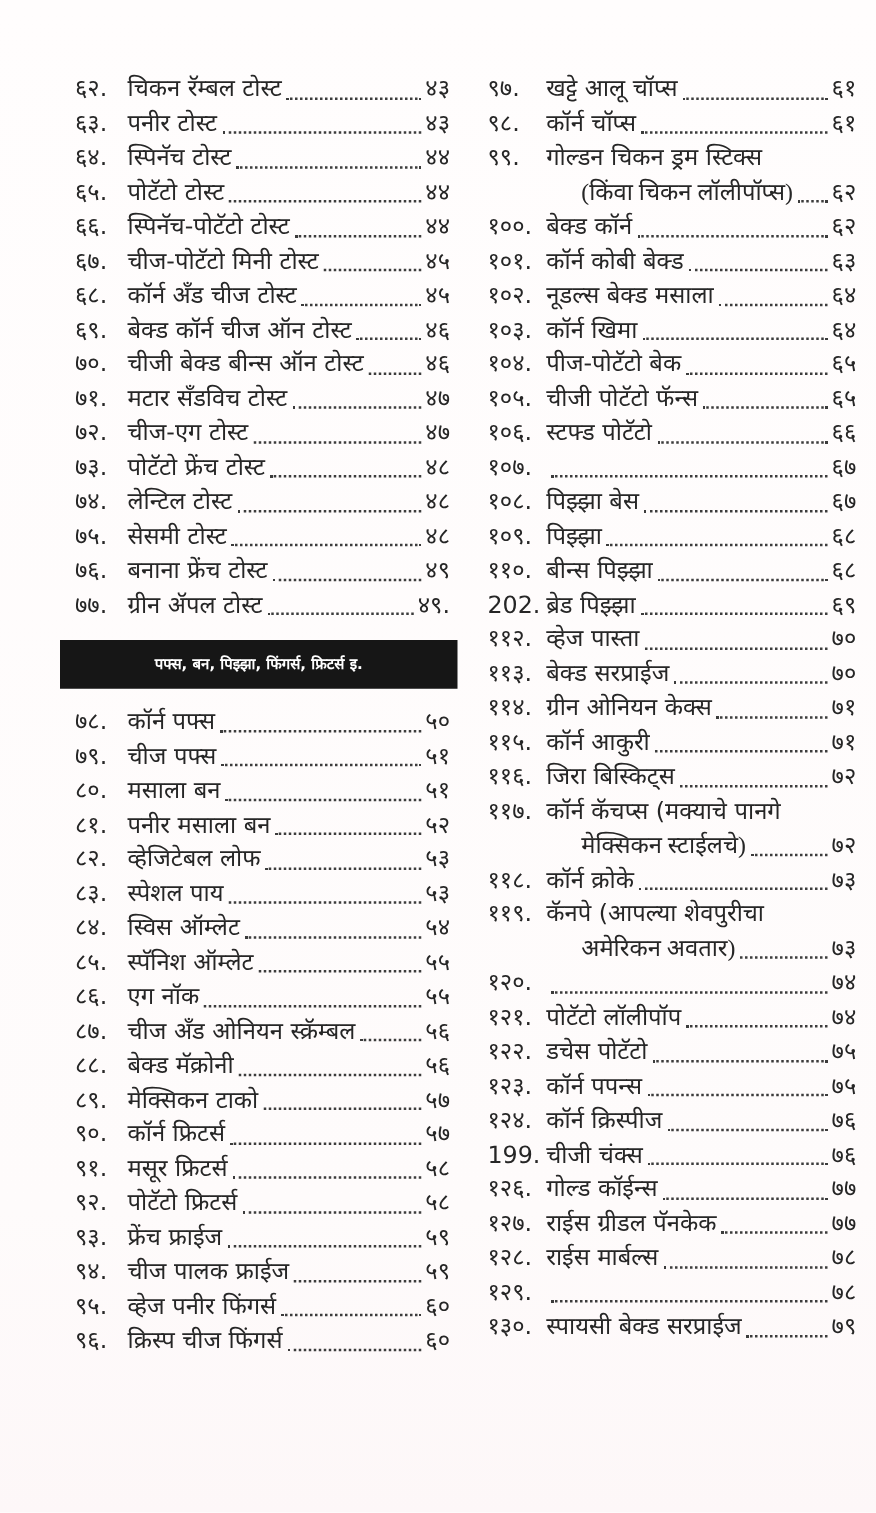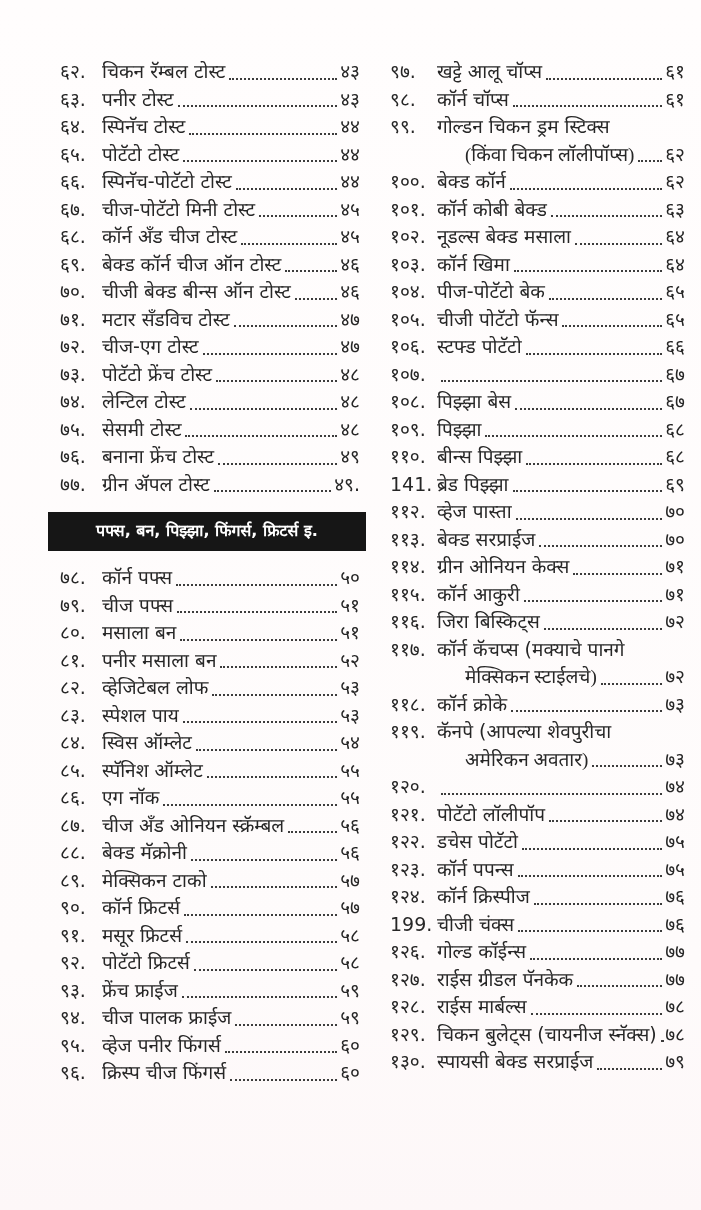"141." span.num { text: 141 -> 202 }
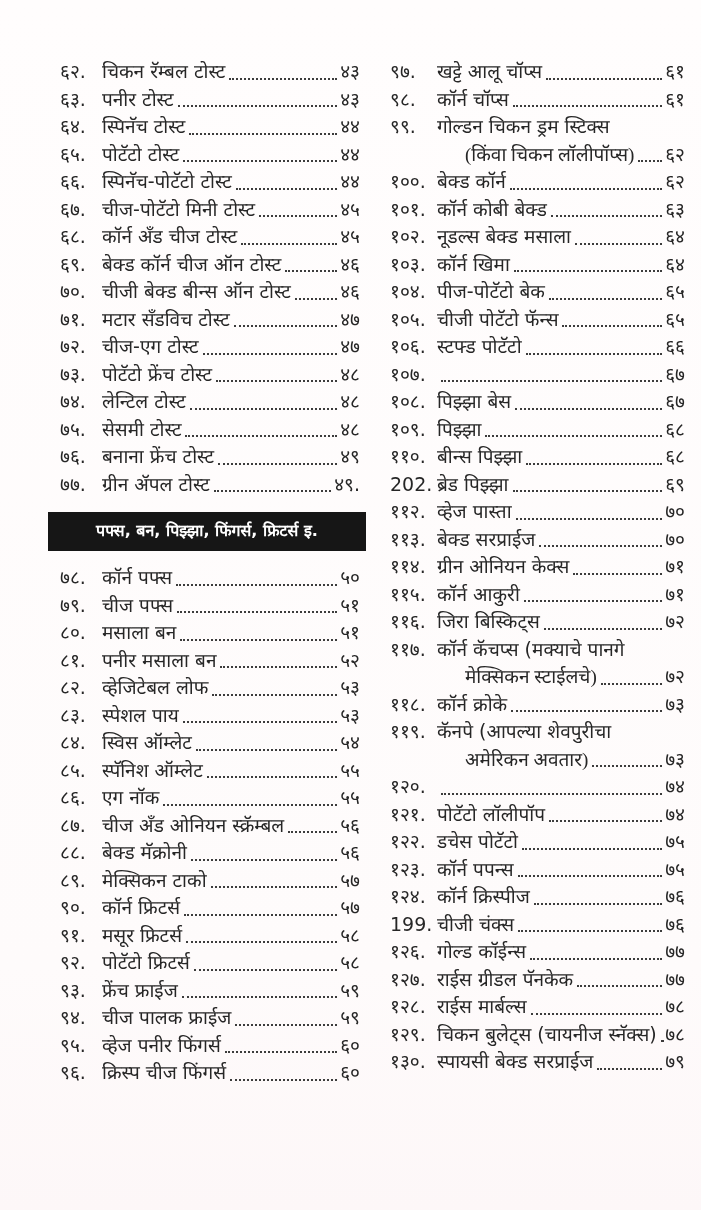"पफ्स, बन, पिझ्झा, फिंगर्स, फ्रिटर्स" .section-header { font-size: 16px -> 12px }
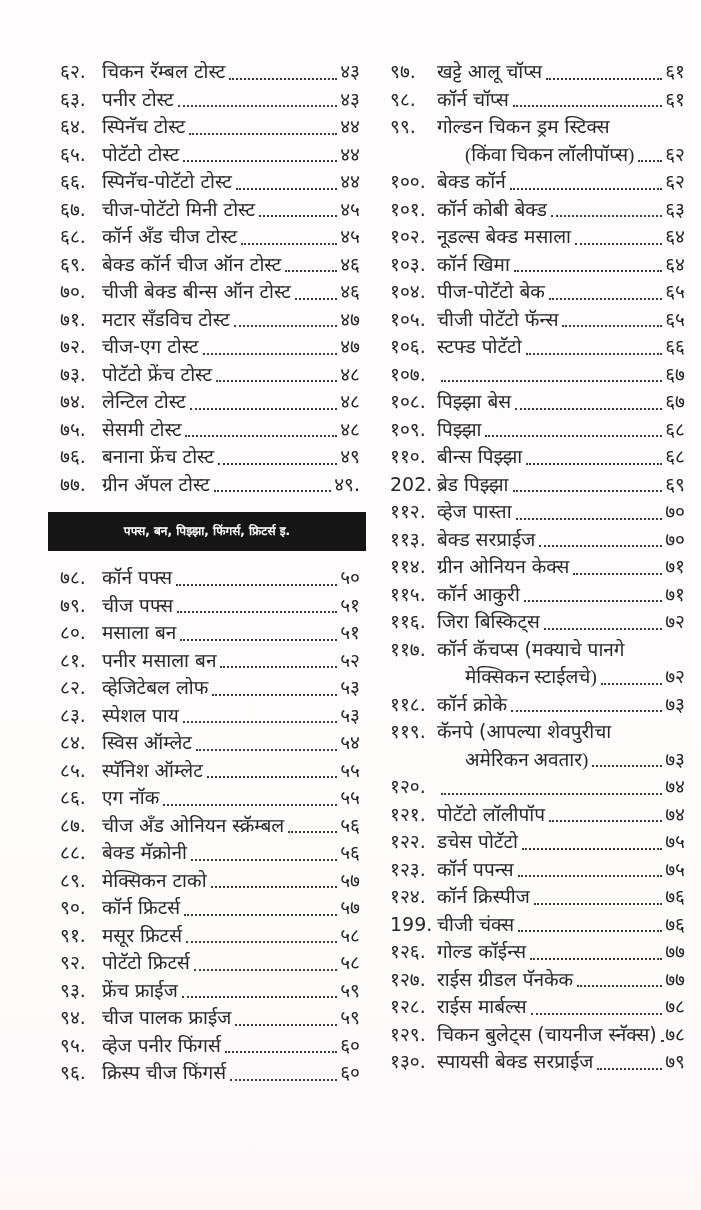"चिकन बुलेट्स (चायनीज स्नॅक्स)" span.title { html: <span>चिकन बुलेट्स (चायनीज स्नॅक्स)</span> -> none }
